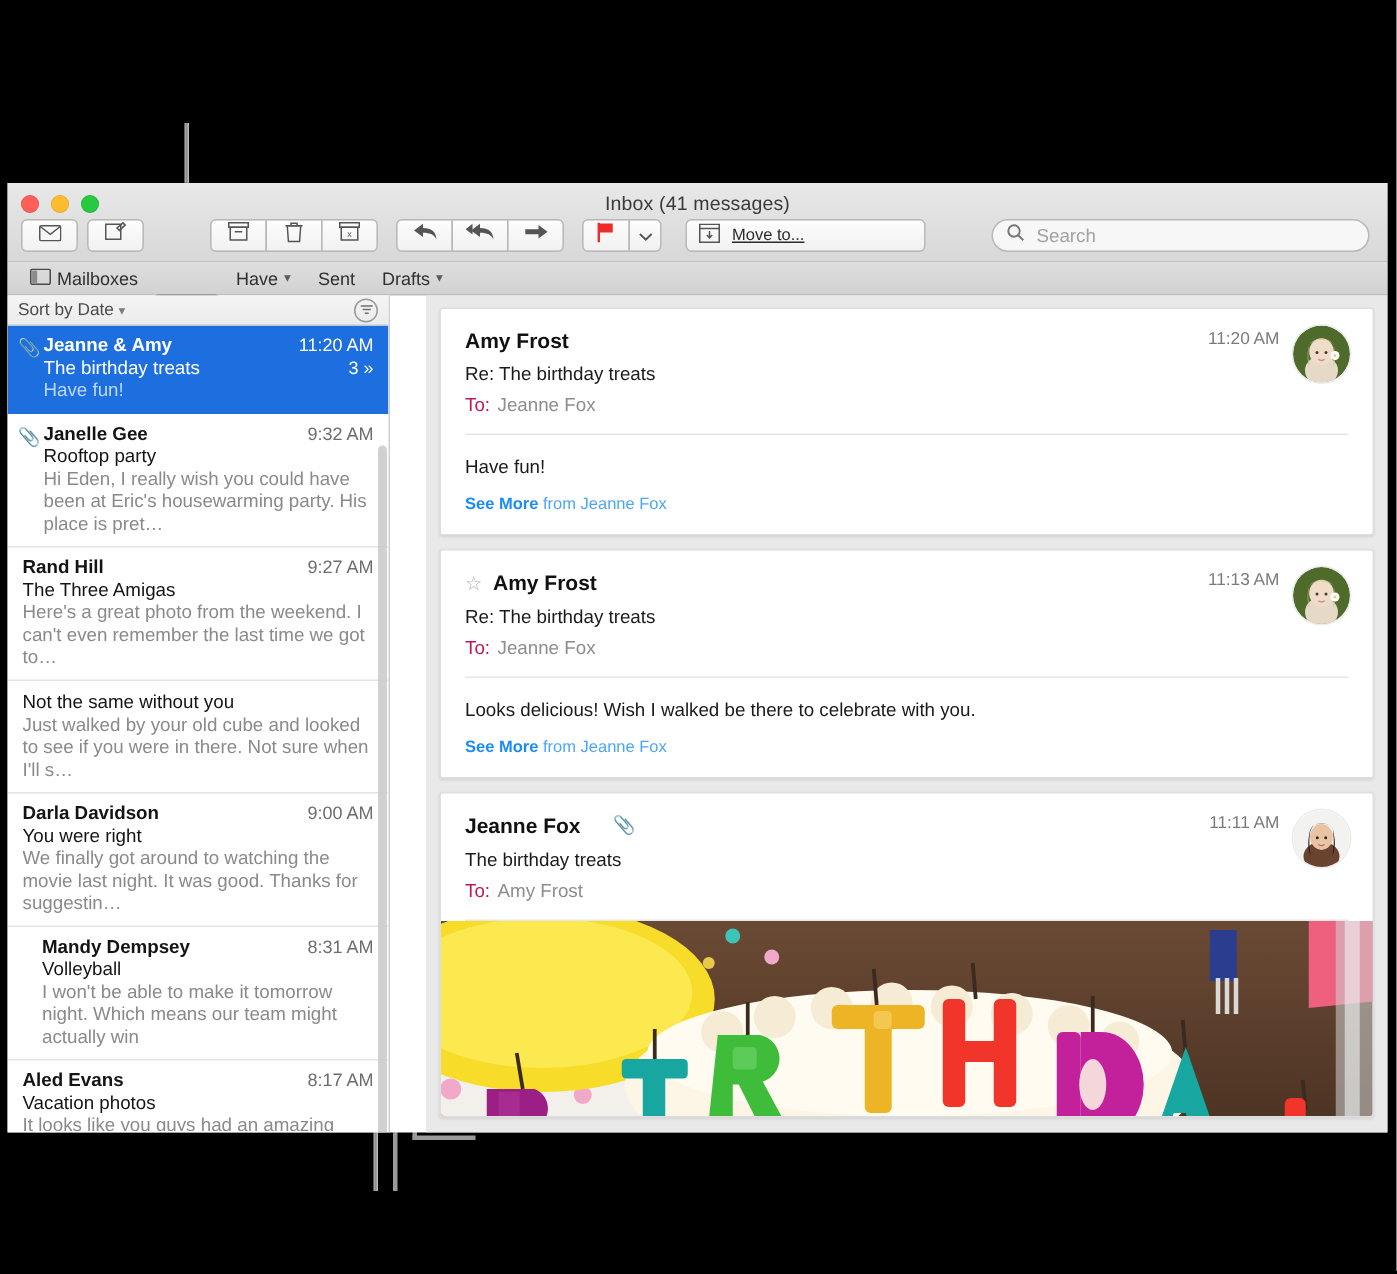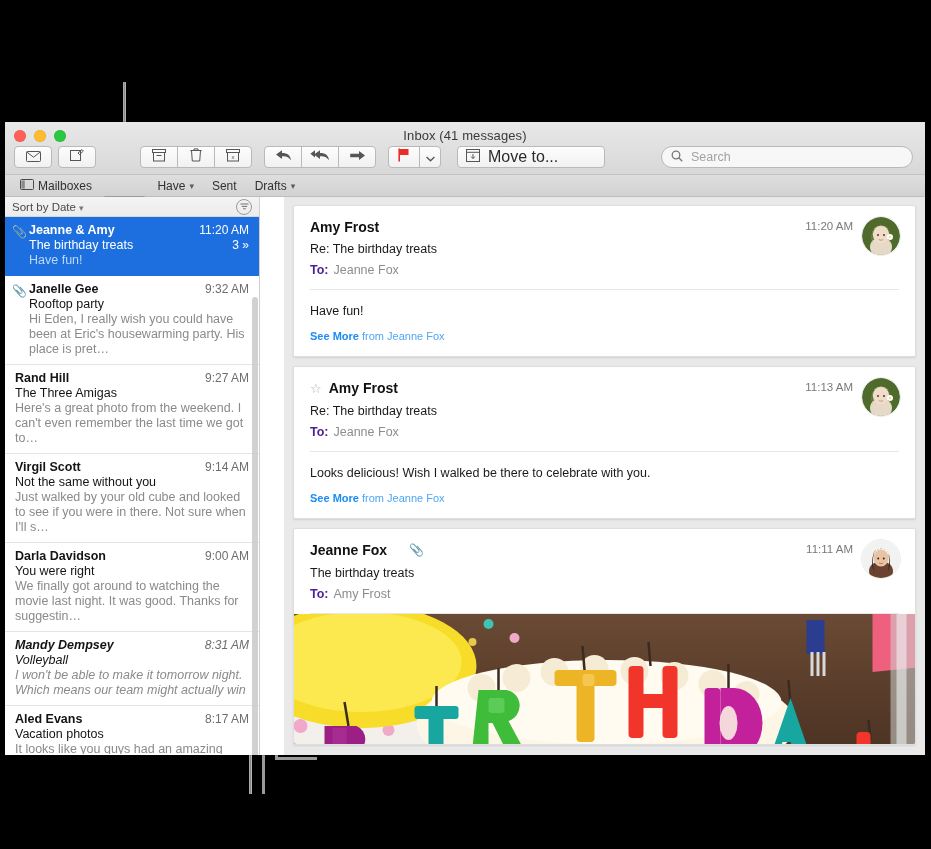"Move to..." .moveto { font-size: 16px -> 11px; text-decoration: none -> underline; width: 148px -> 160px }
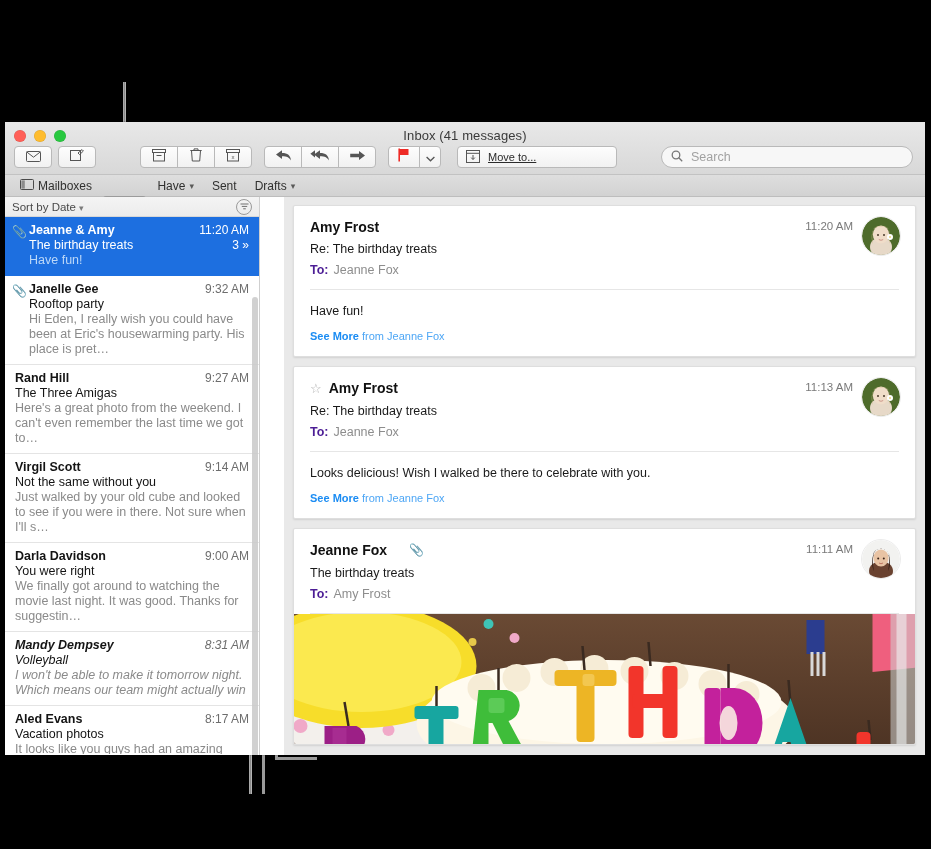"To:" .ch-to b { color: #4c1d95 -> #be185d; font-weight: bold -> normal }
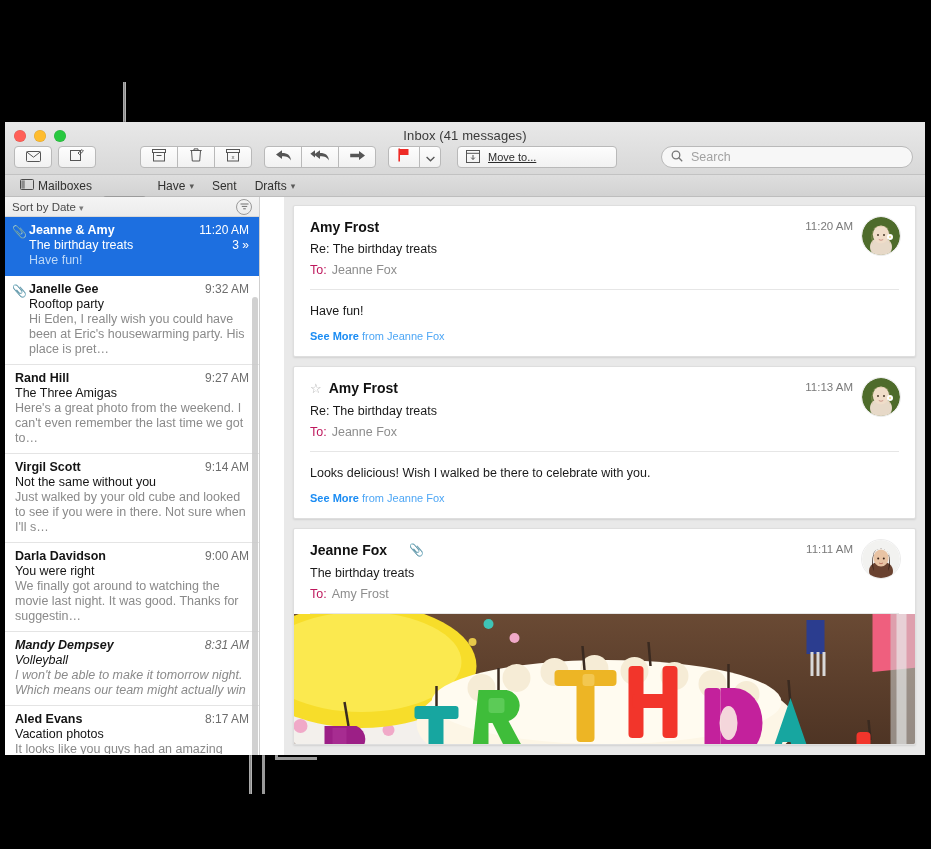"Virgil Scott" div.l1 { html: <div> <span>Virgil Scott</span> <span>9:14 AM</span> </div> -> none }
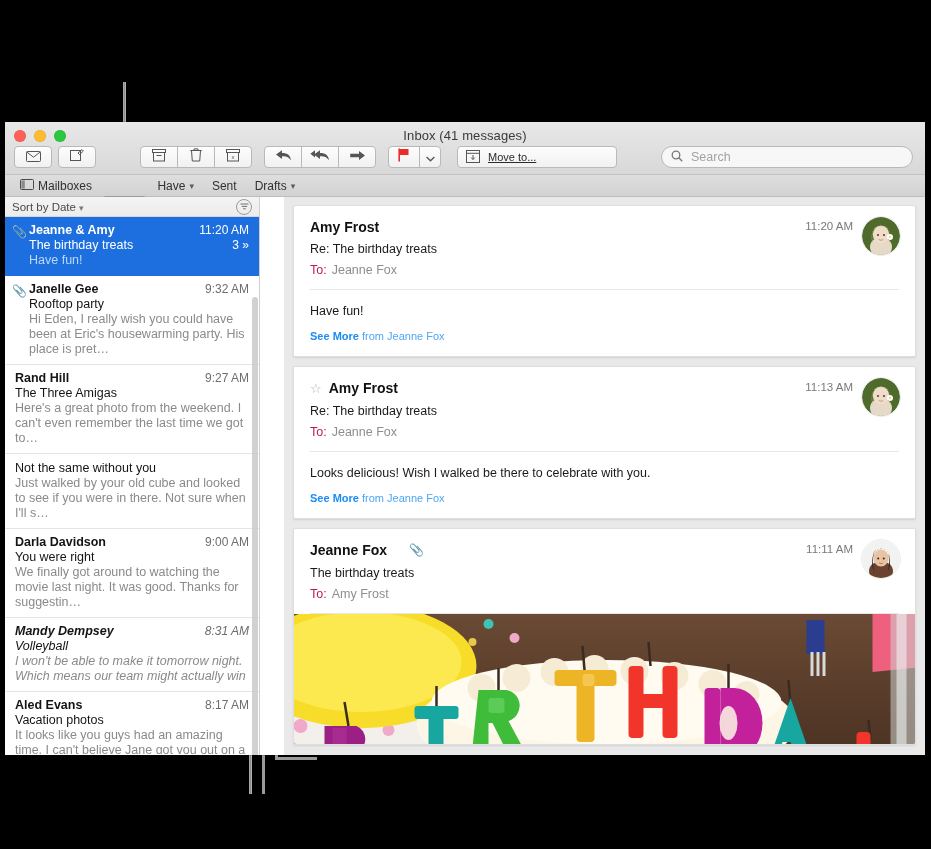"Mandy Dempsey" div.msg { font-style: italic -> none; padding-left: 10px -> 23px }
